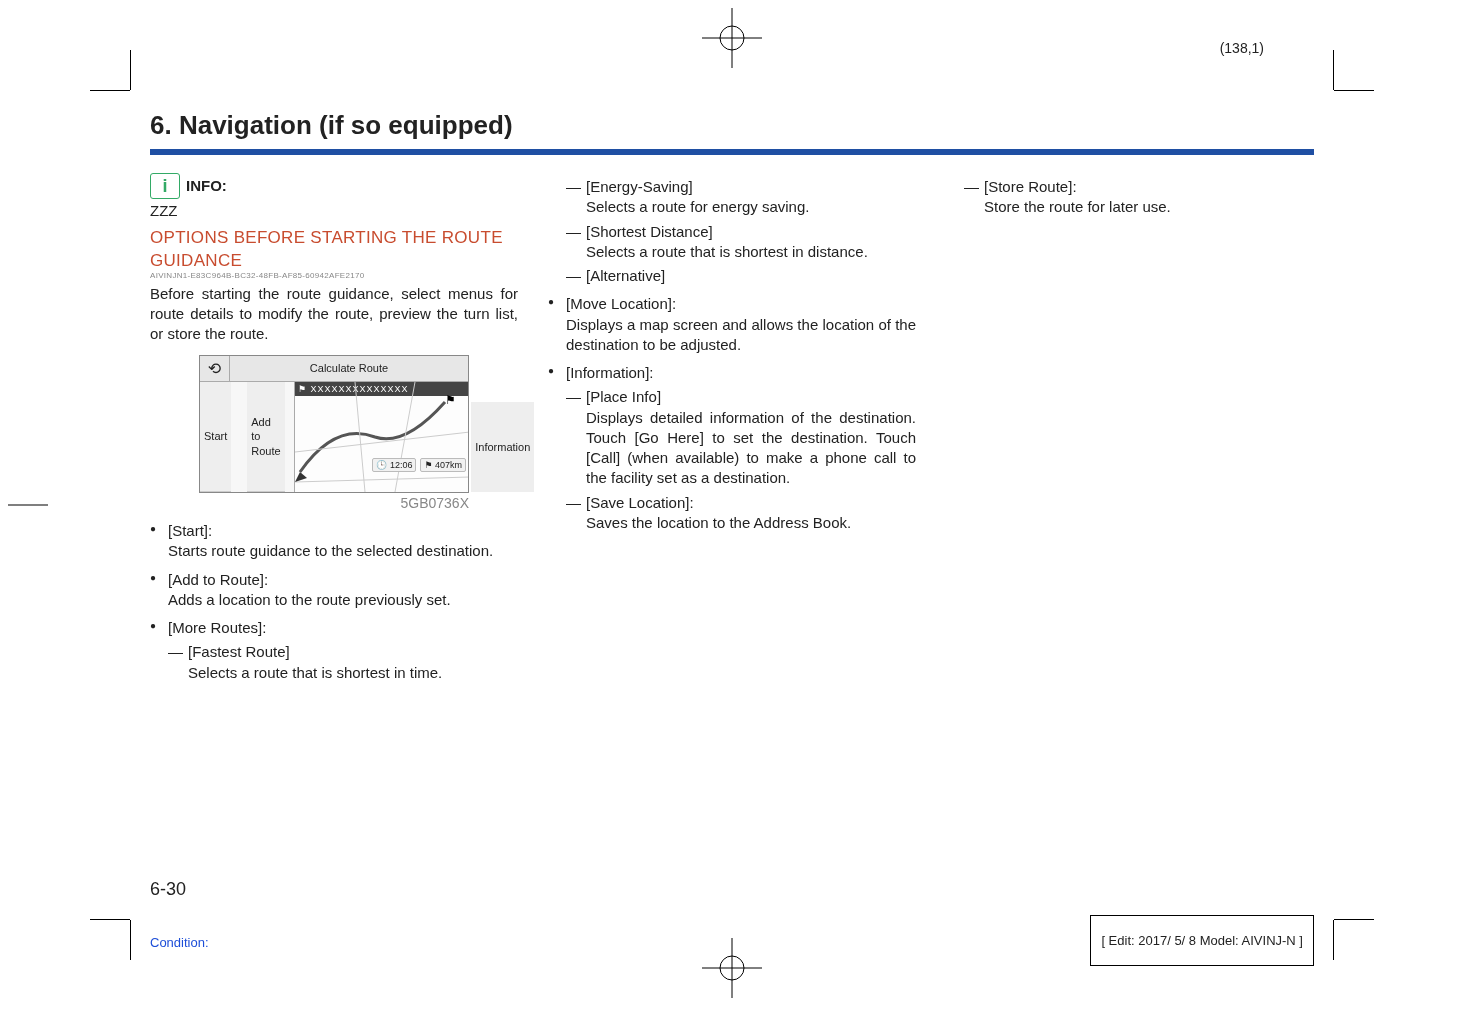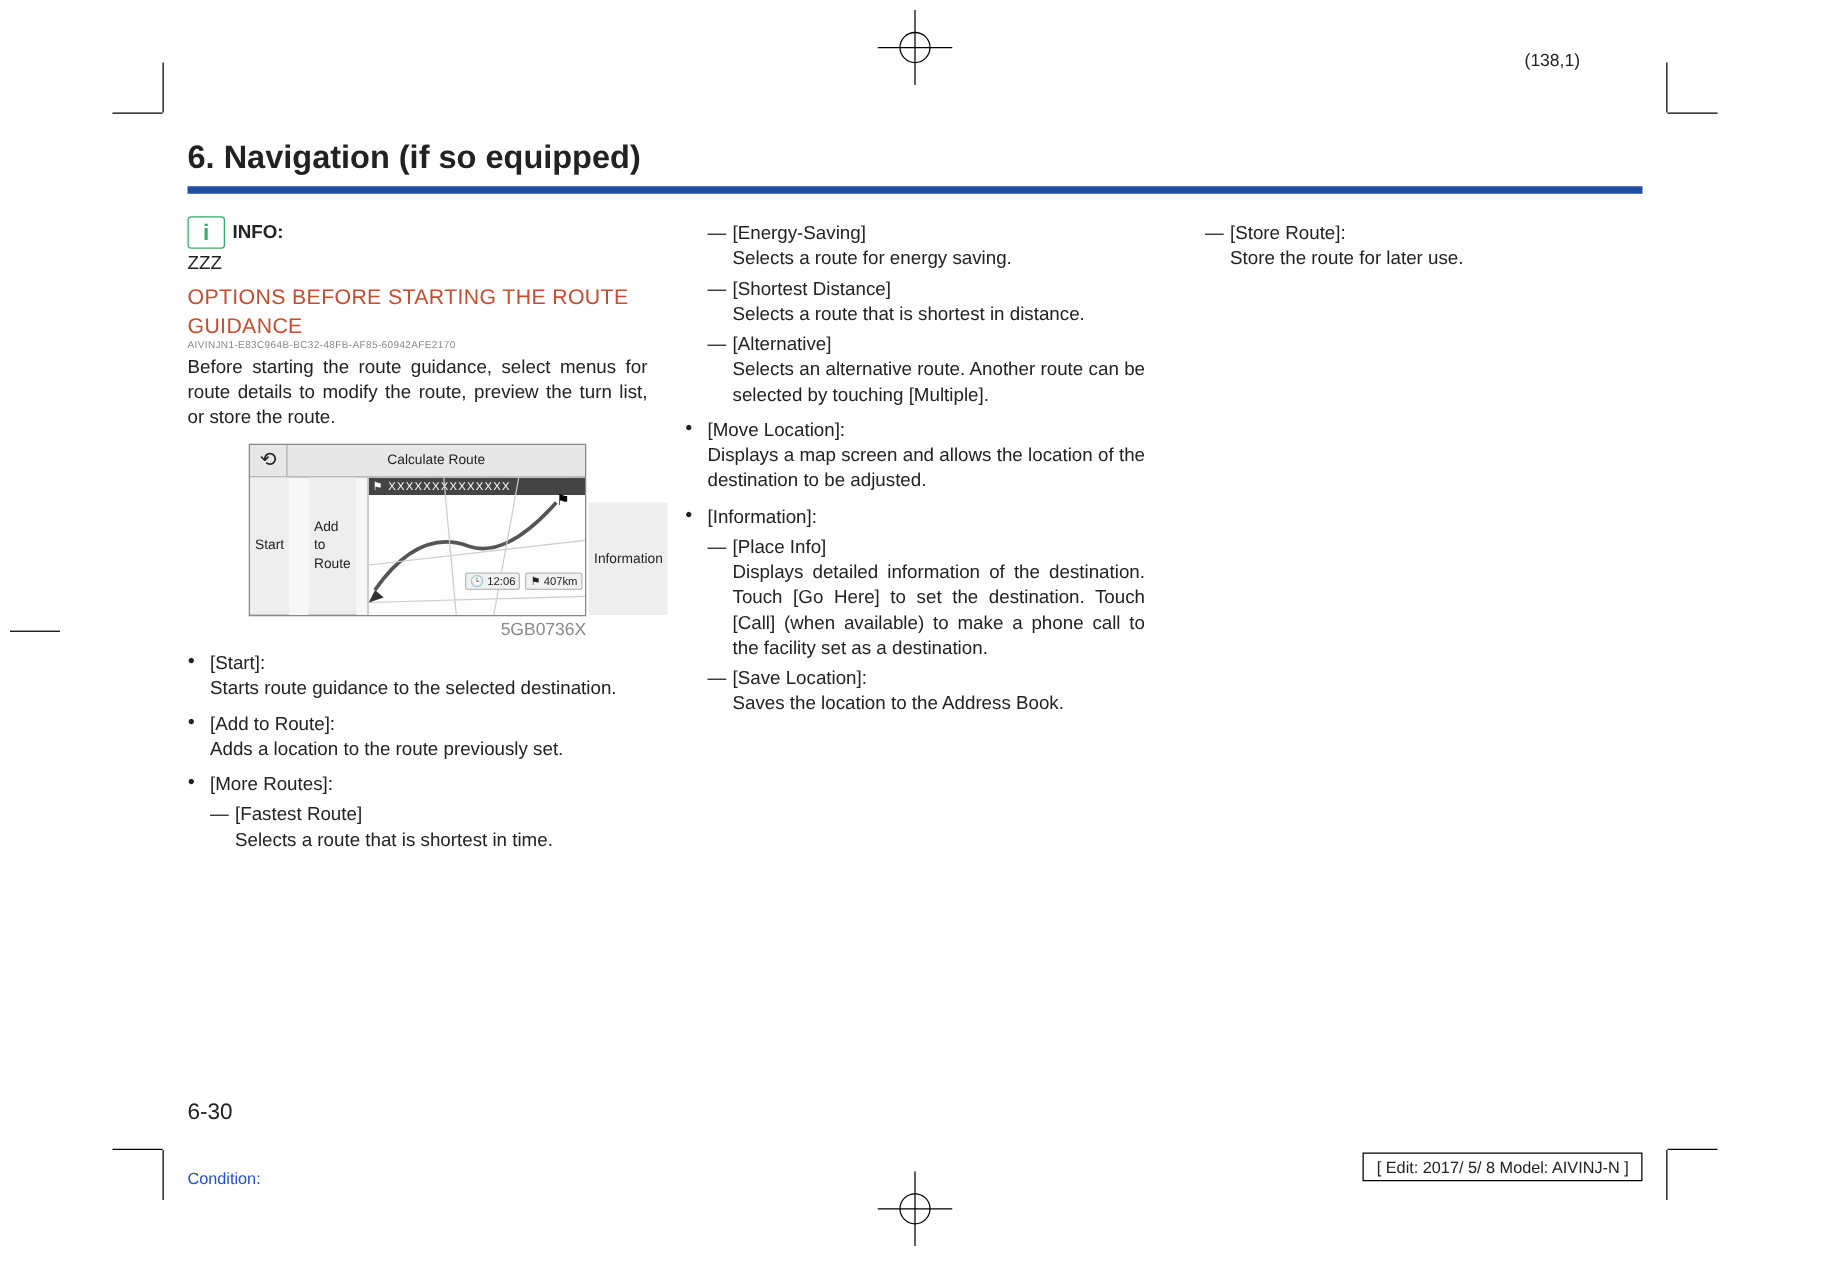"Selects an alternative route. Another" span.sub-desc { html: <span>Selects an alternative route. Another route can be selected by touching [Multiple].</span> -> none }
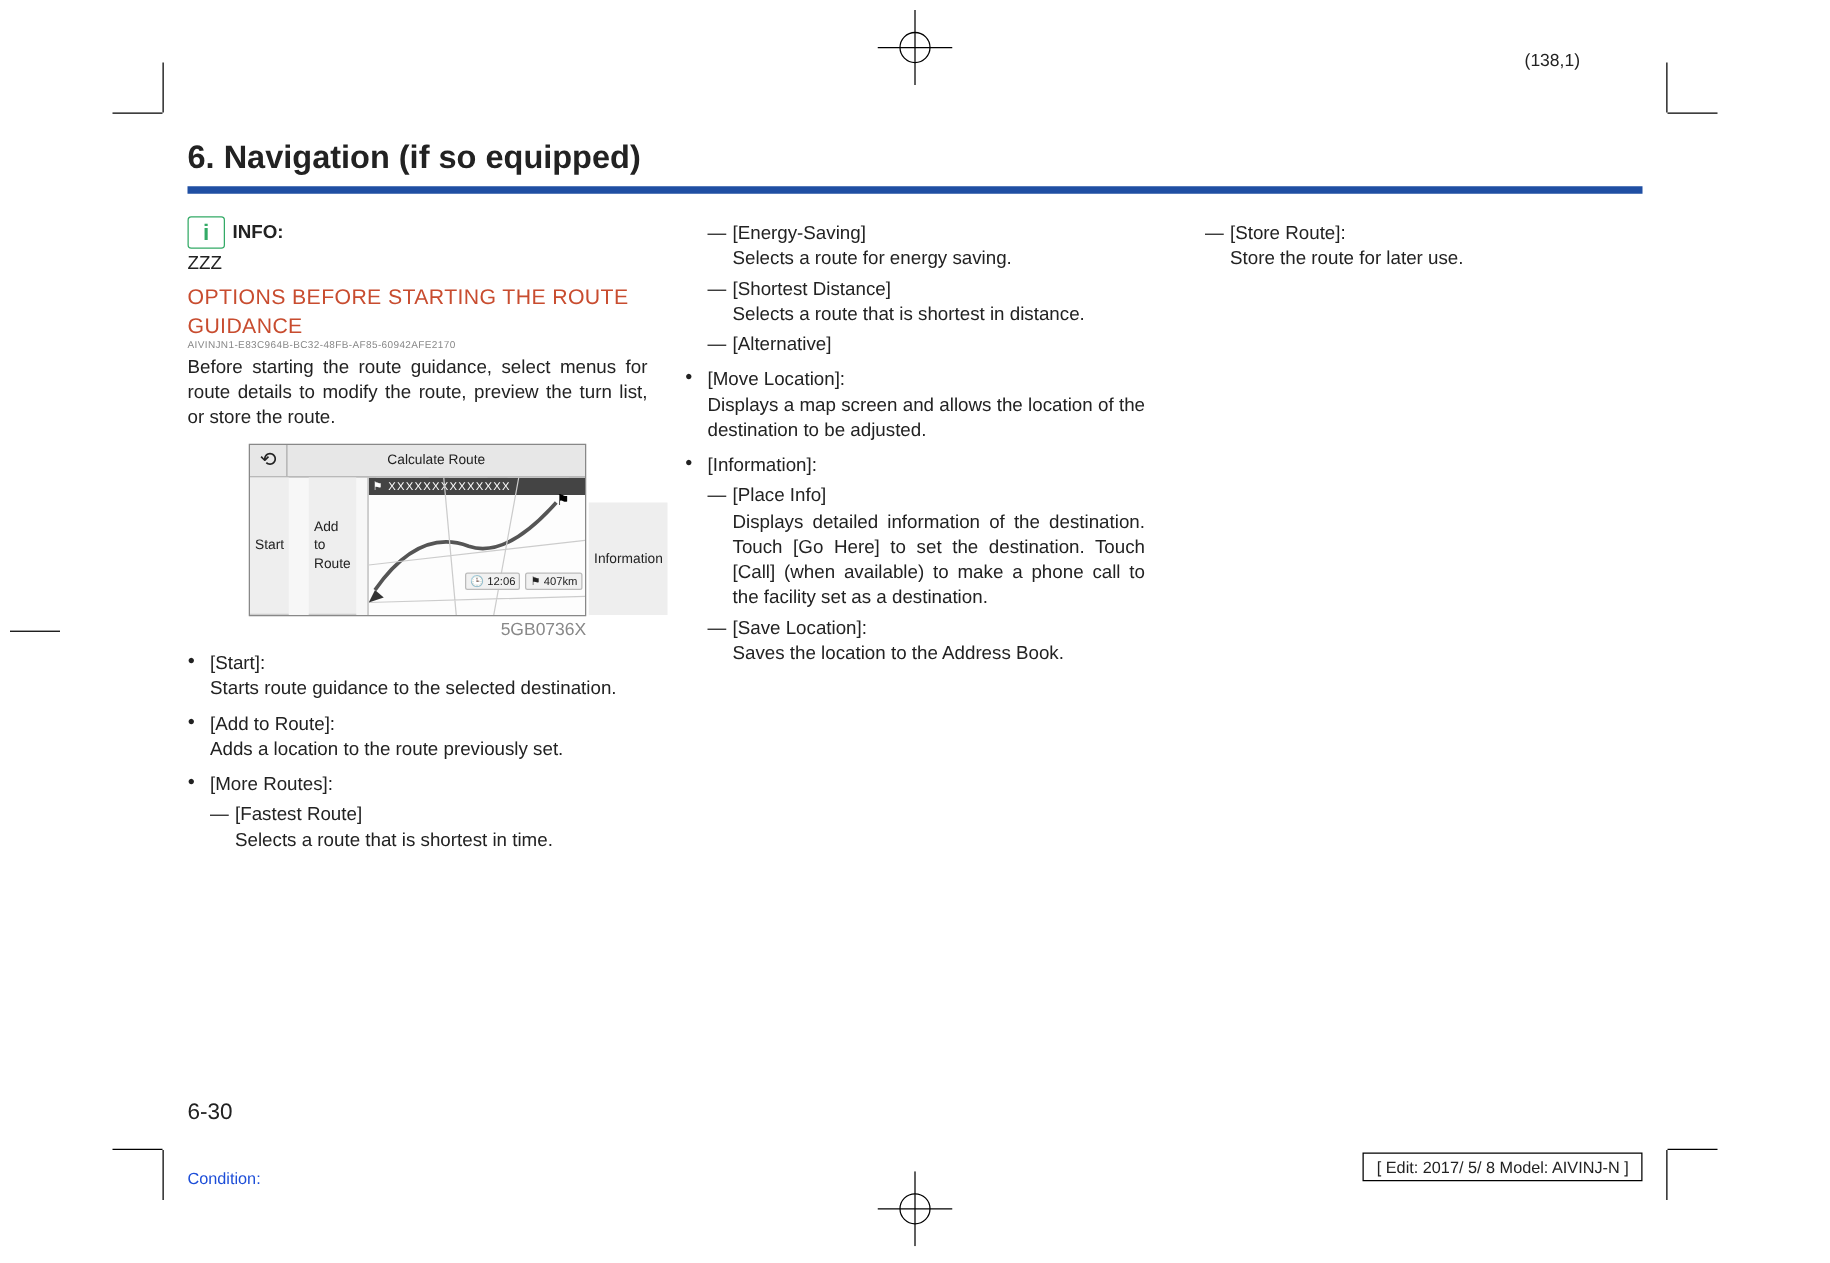"[ Edit: 2017/ 5/ 8" .footer-right { bottom: 65px -> 44px; padding: 3px 10px -> 17px 10px }
